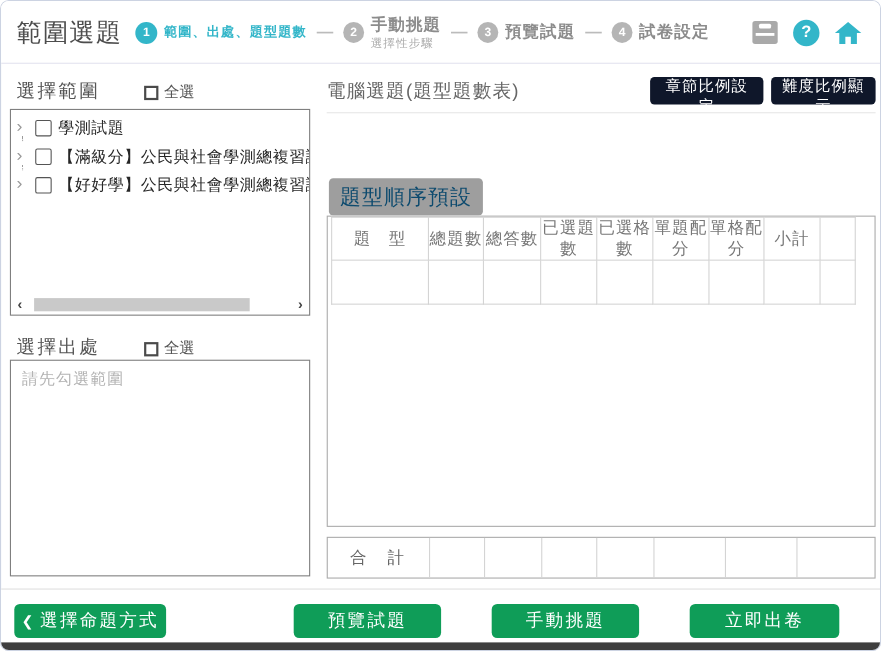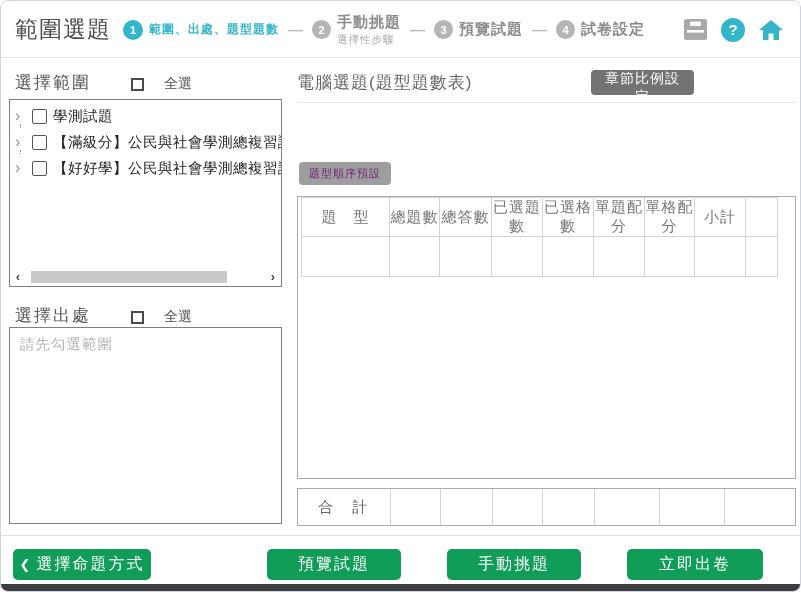"全選" .selectall { gap: 20px -> 5px }
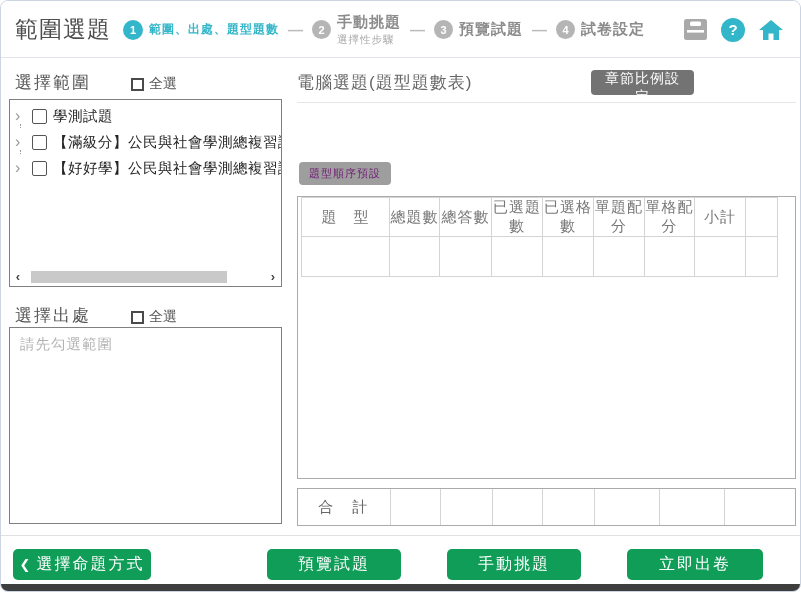"章節比例設定" .green-btn { background: #737373 -> #0f172a }
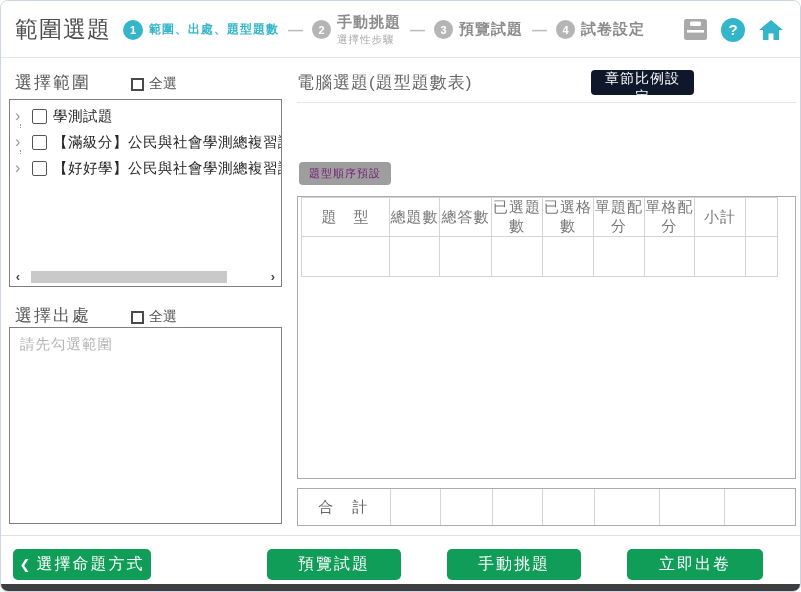"難度比例顯示" button.green-btn { html: none -> <button>難度比例顯示</button> }
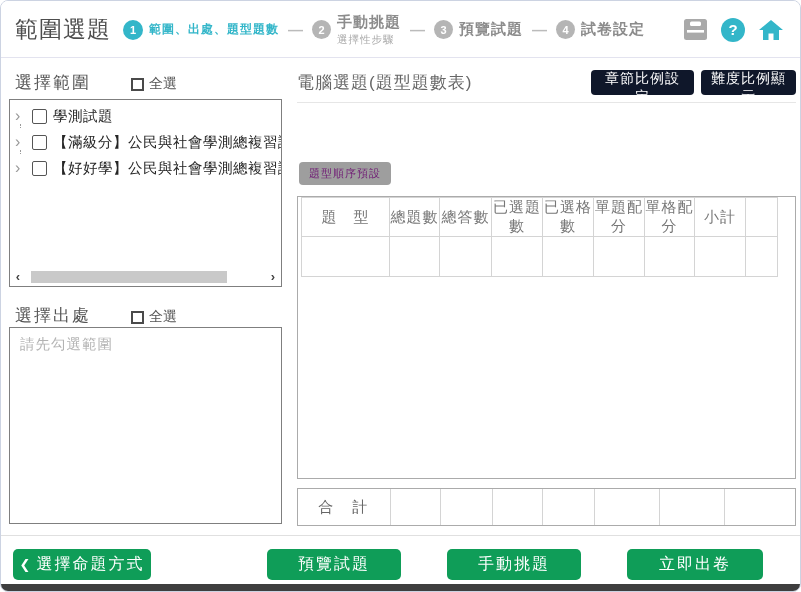"題型順序預設" .preset-badge { color: #701a75 -> #0c4a6e; font-size: 11px -> 19px }
